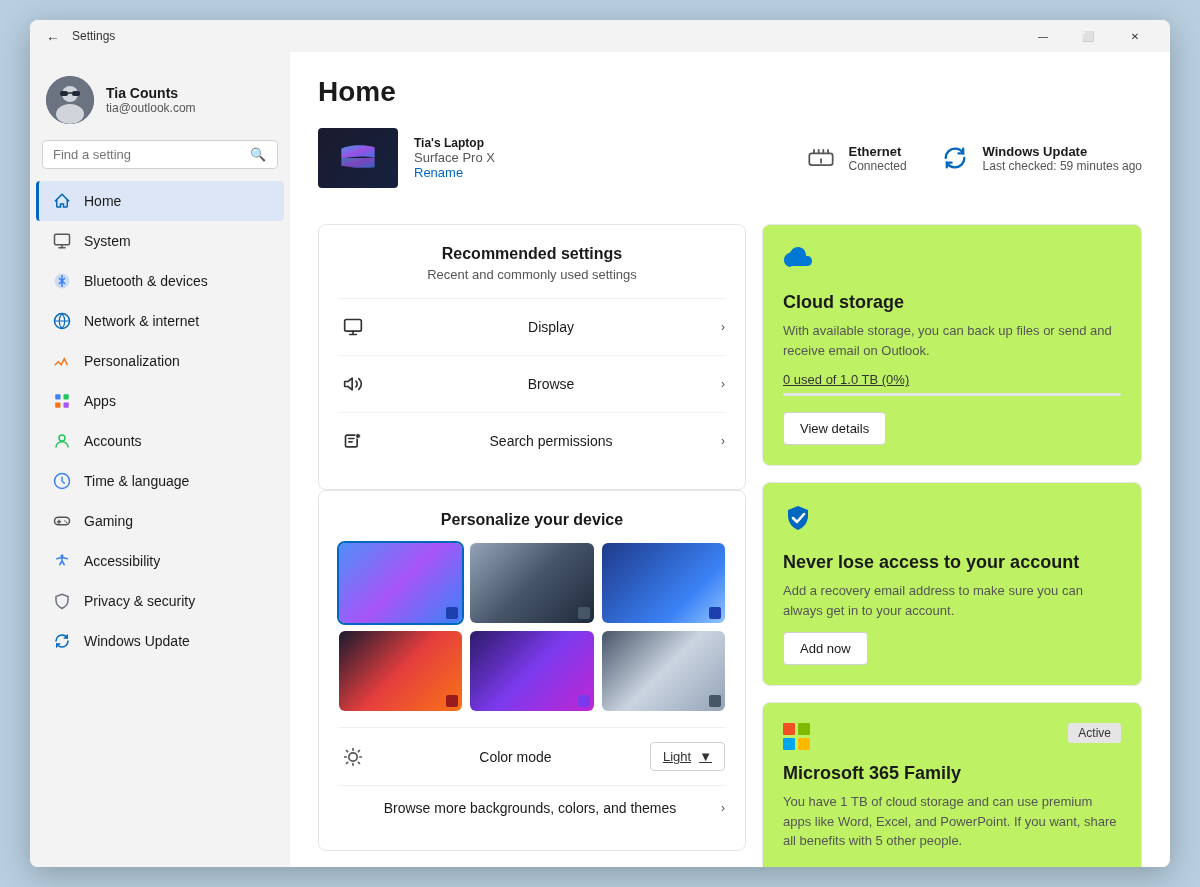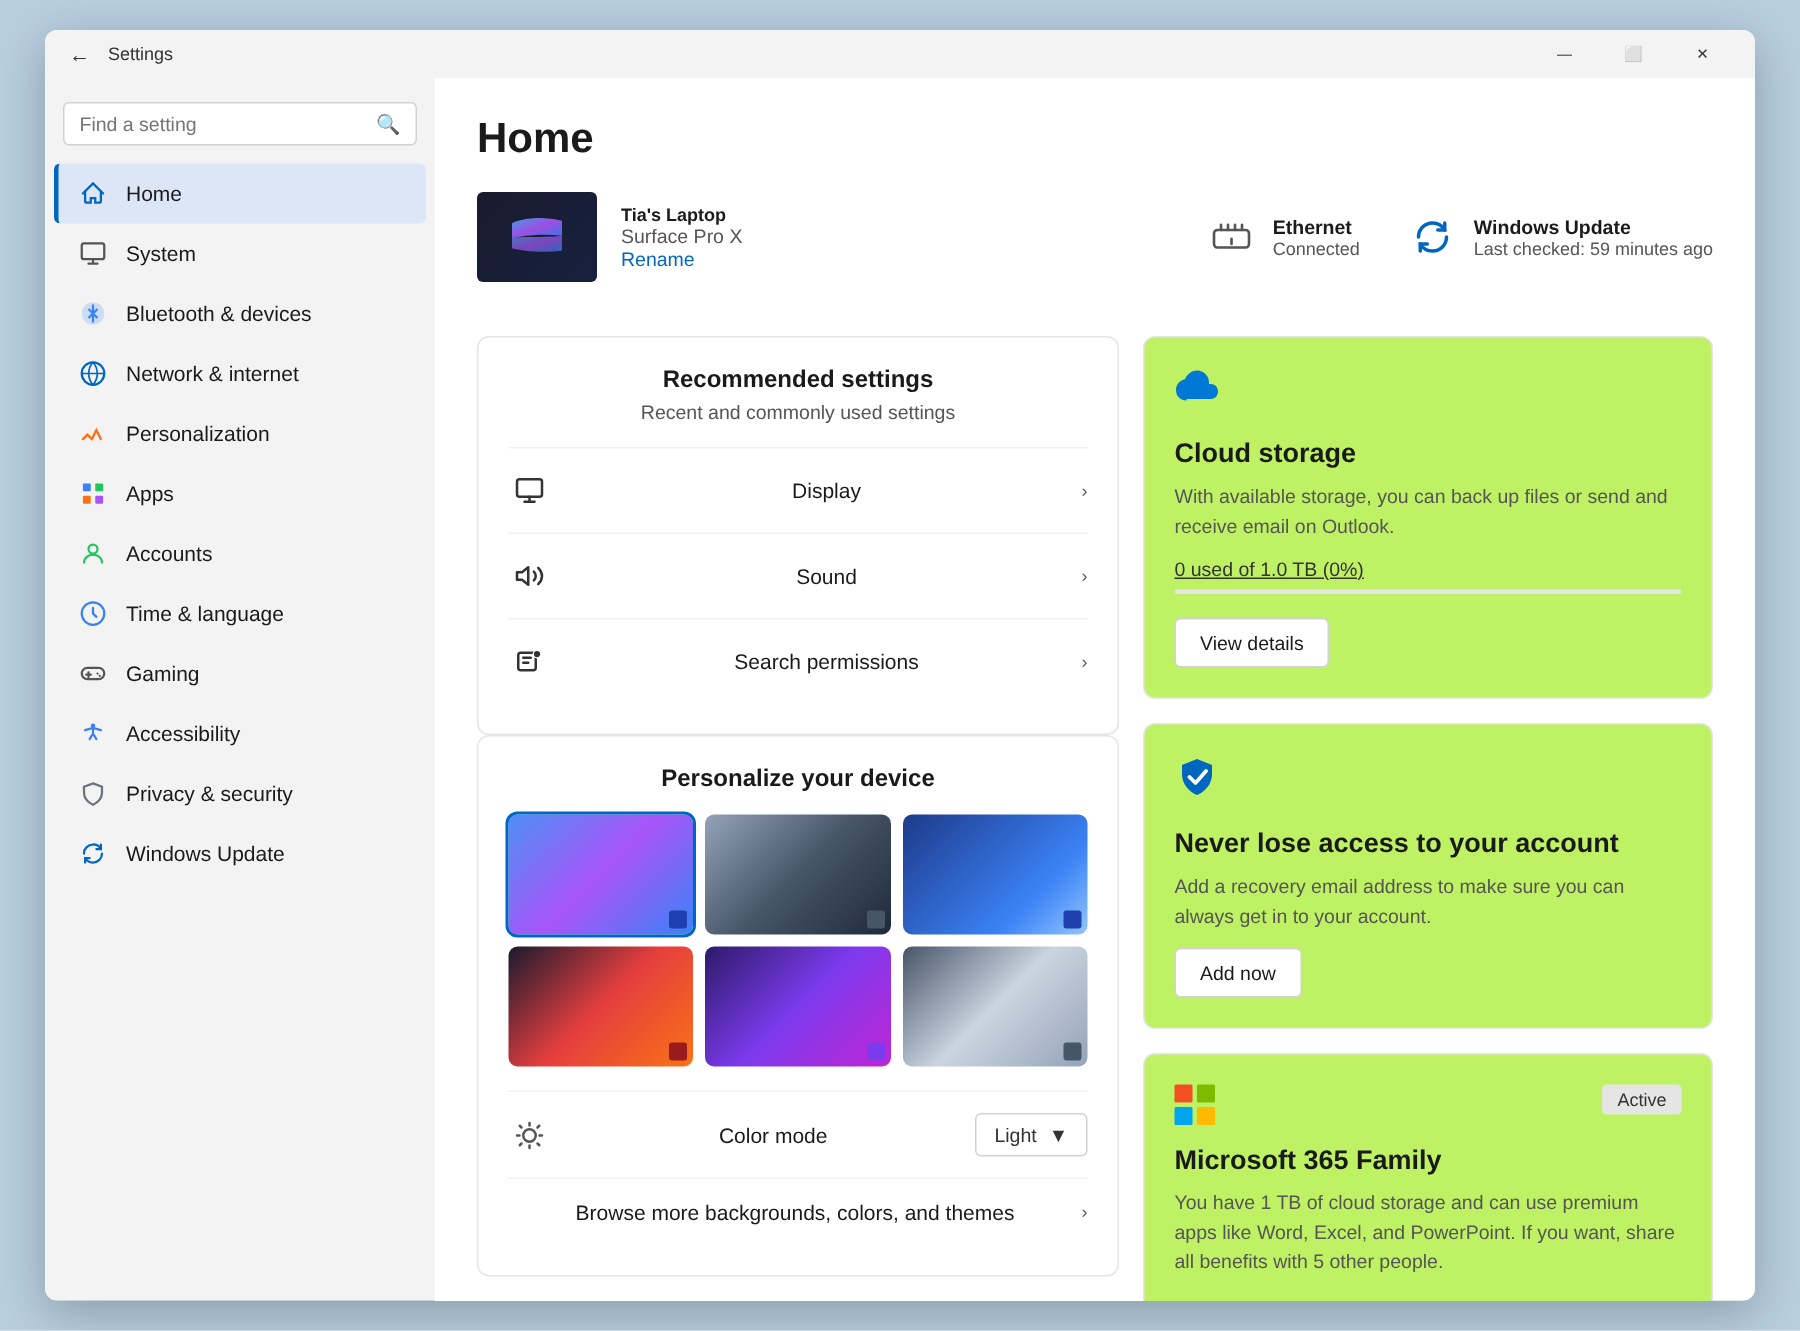"Tia Counts" div.user-profile { html: none -> <div> <div> <div> <svg> <circle></circle> <circle></circle> <ellipse></ellipse> <rect></rect> <rect></rect> <line></line> </svg> </div> </div> <div> <span>Tia Counts</span> <span>tia@outlook.com</span> </div> </div> }
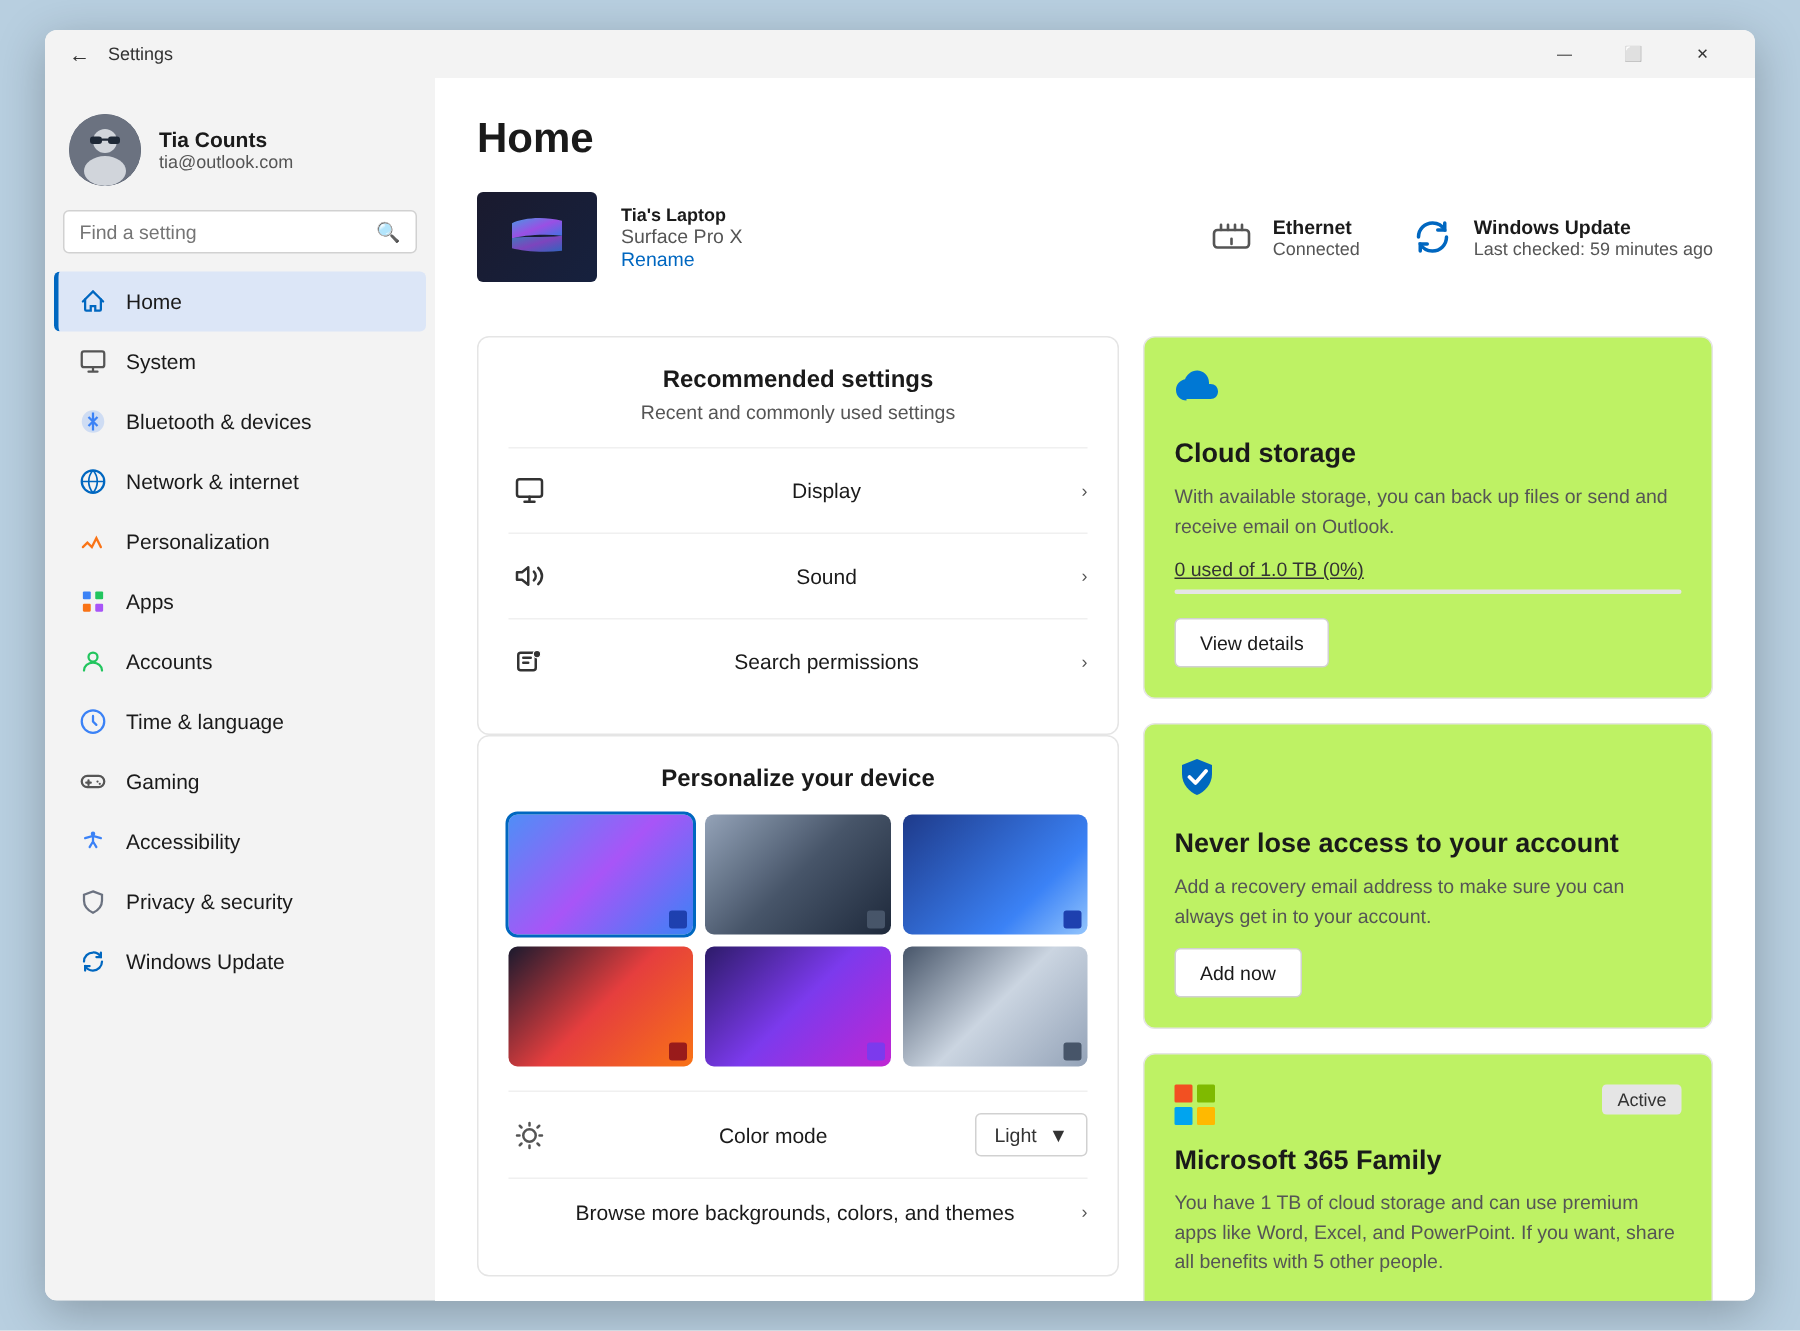"Sound" span.settings-item-label { text: Sound -> Browse }
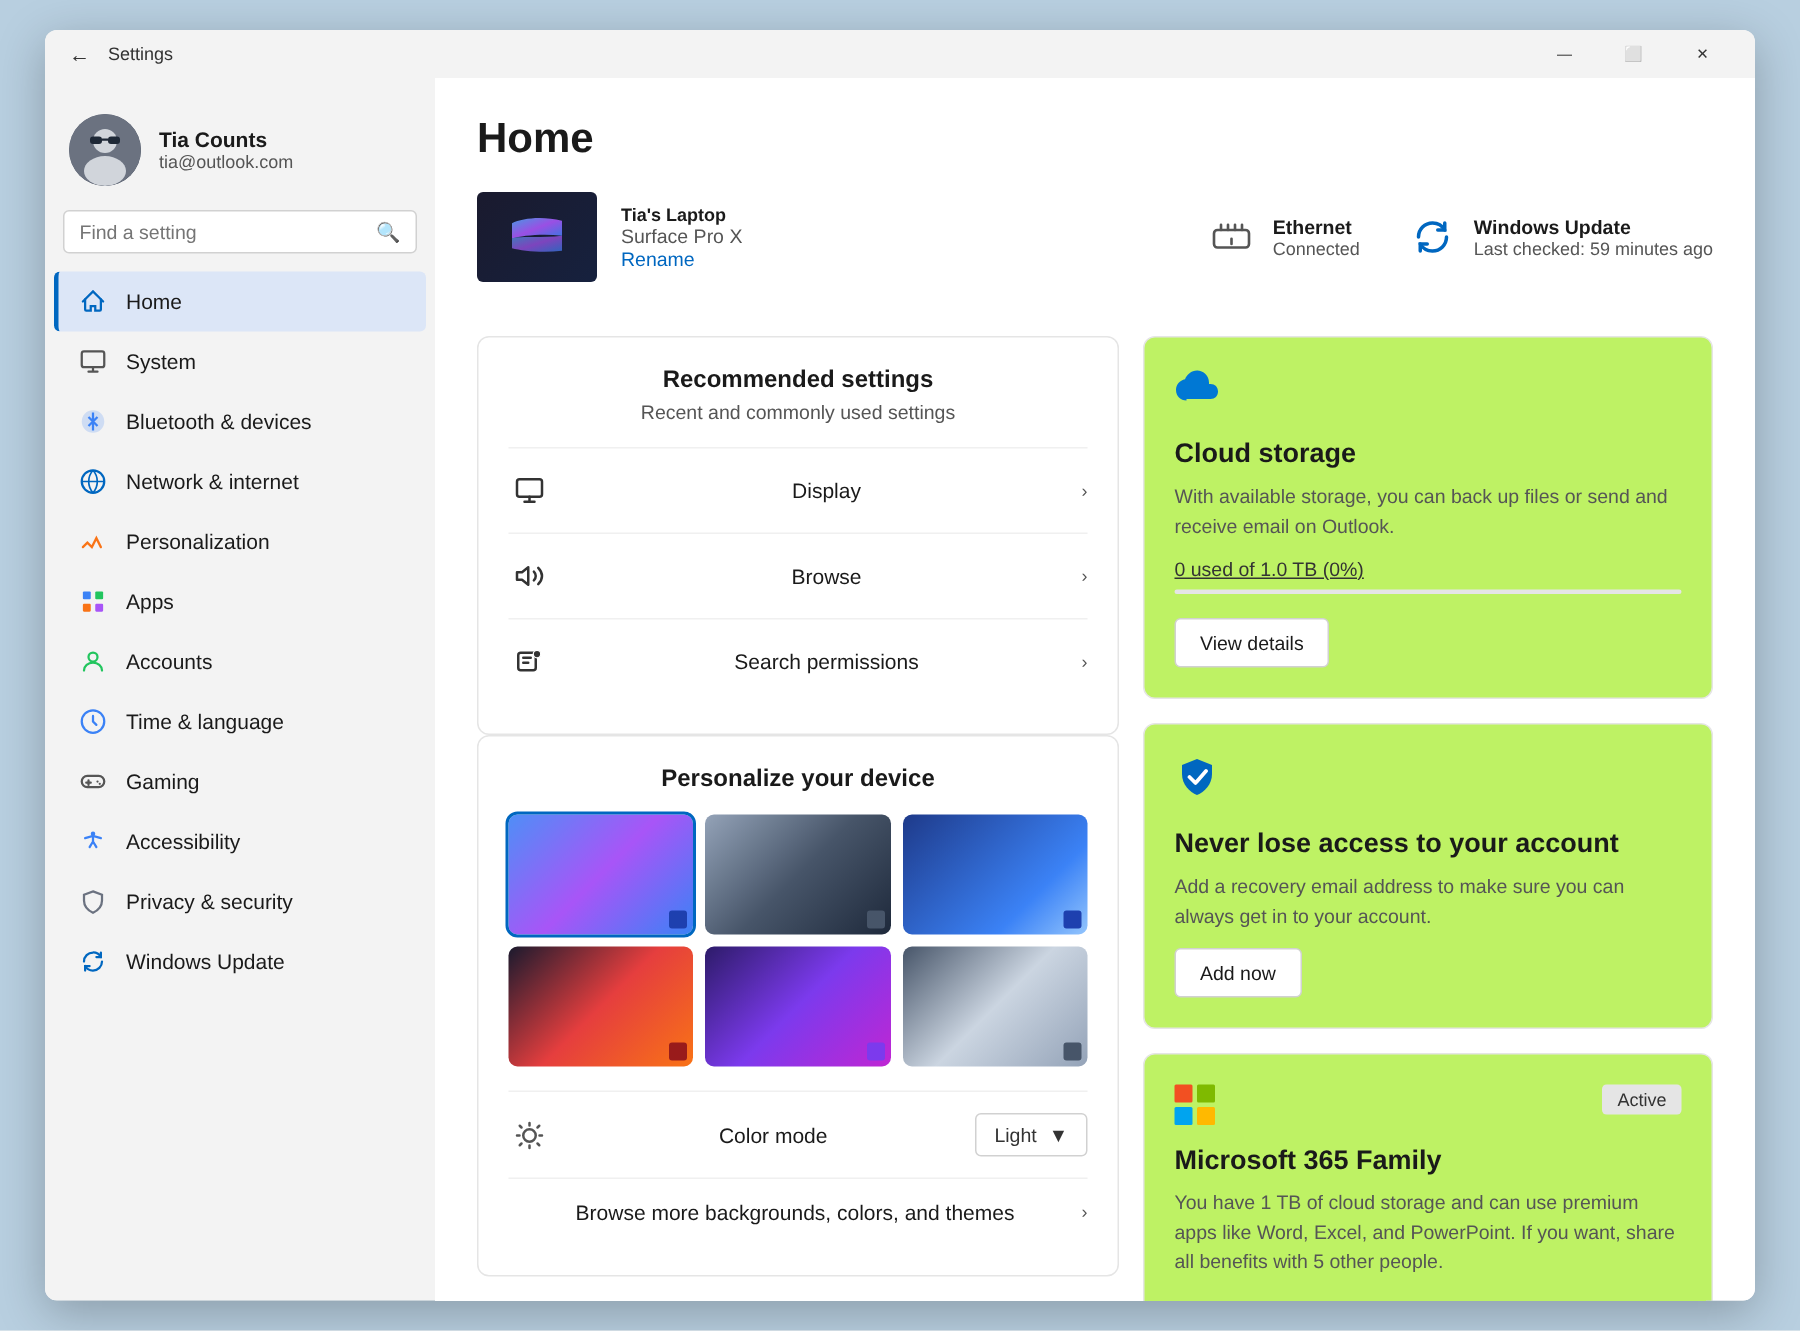"Light" .color-mode-select { text-decoration: none -> underline }
